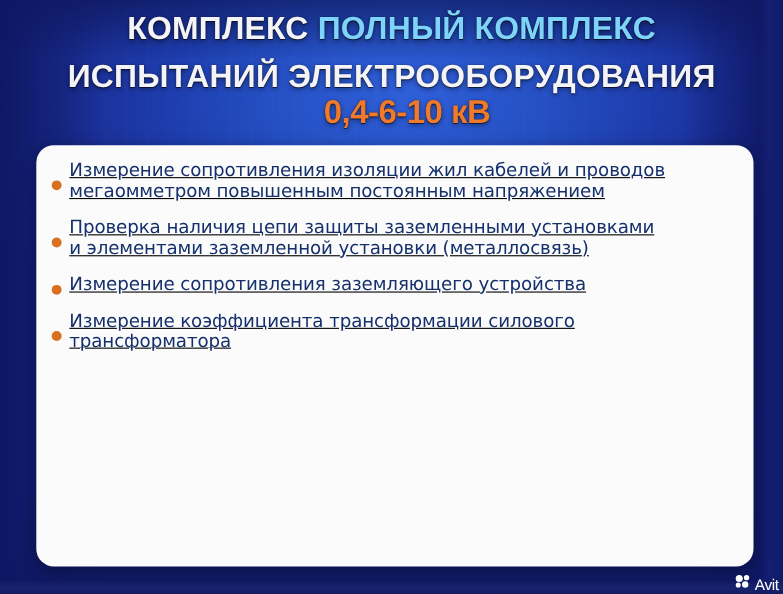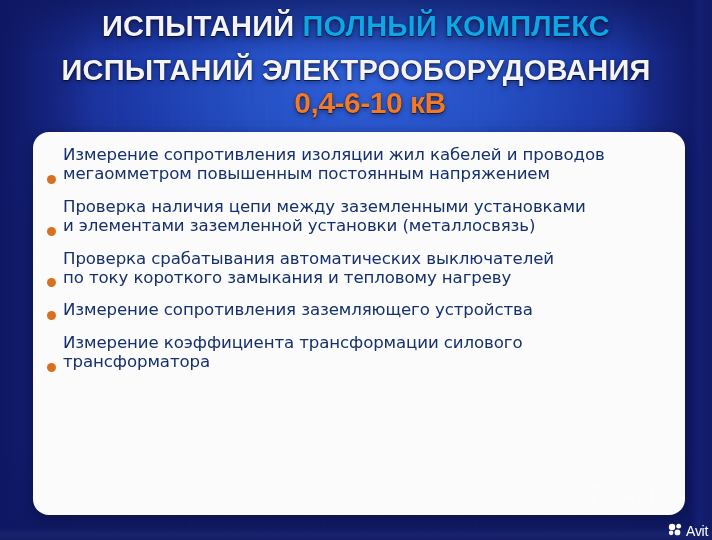"ИСПЫТАНИЙ" span.w { text: ИСПЫТАНИЙ -> КОМПЛЕКС }
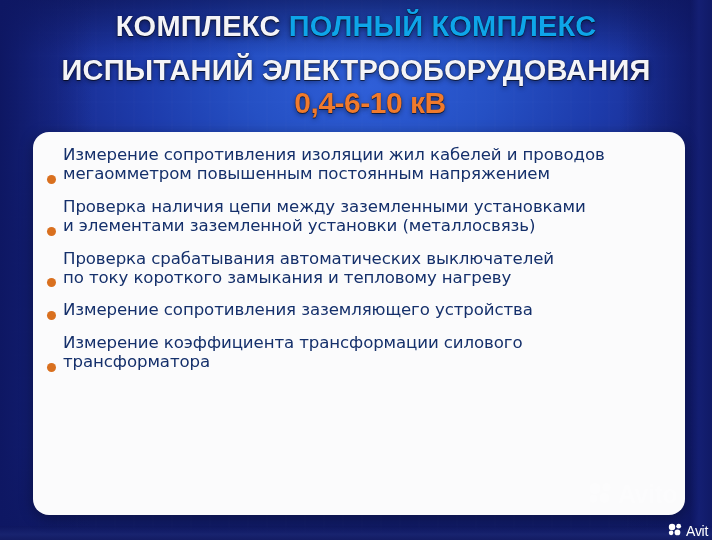"ПОЛНЫЙ КОМПЛЕКС" .o { color: #0ea5e9 -> #7dd3fc }
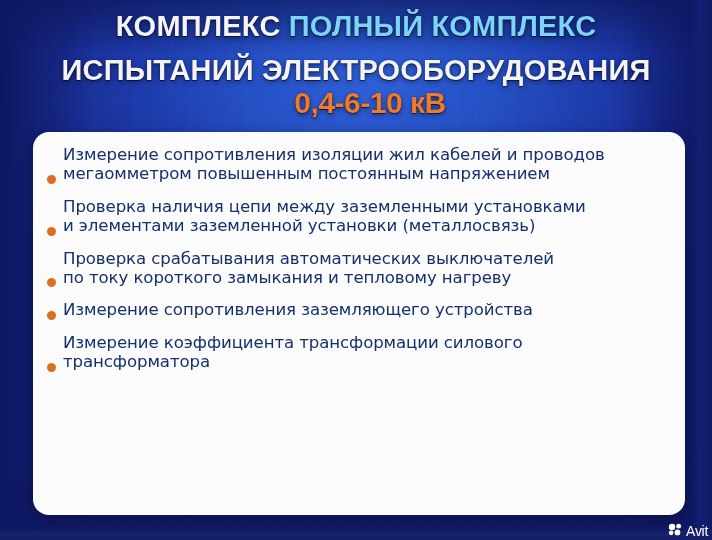"Измерение сопротивления изоляции жил" .item { align-items: flex-end -> center; text-decoration: none -> underline }
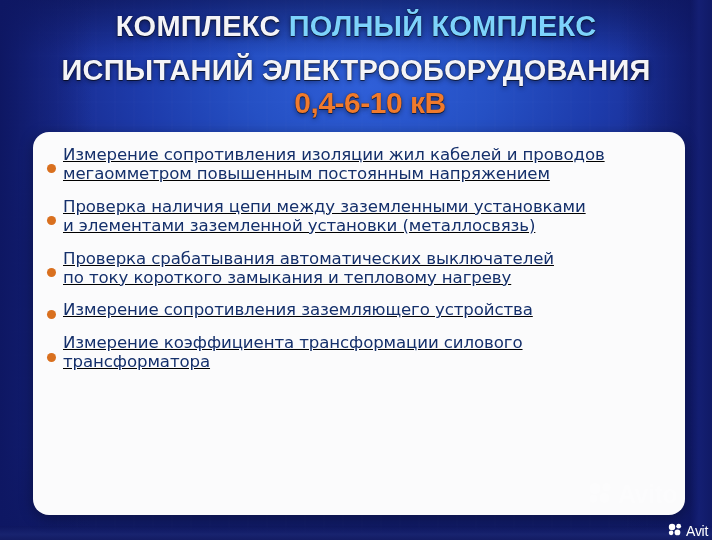"Проверка наличия цепи между заземленными" span.item-text { text: между -> защиты }
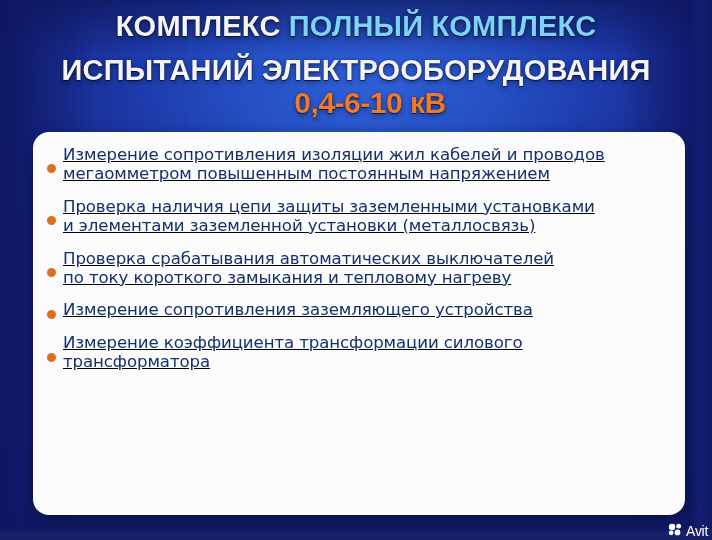"Проверка срабатывания автоматических" div.item { html: <div> <span></span> <span>Проверка срабатывания автоматических выключателей по току короткого замыкания и тепловому нагреву</span> </div> -> none }
